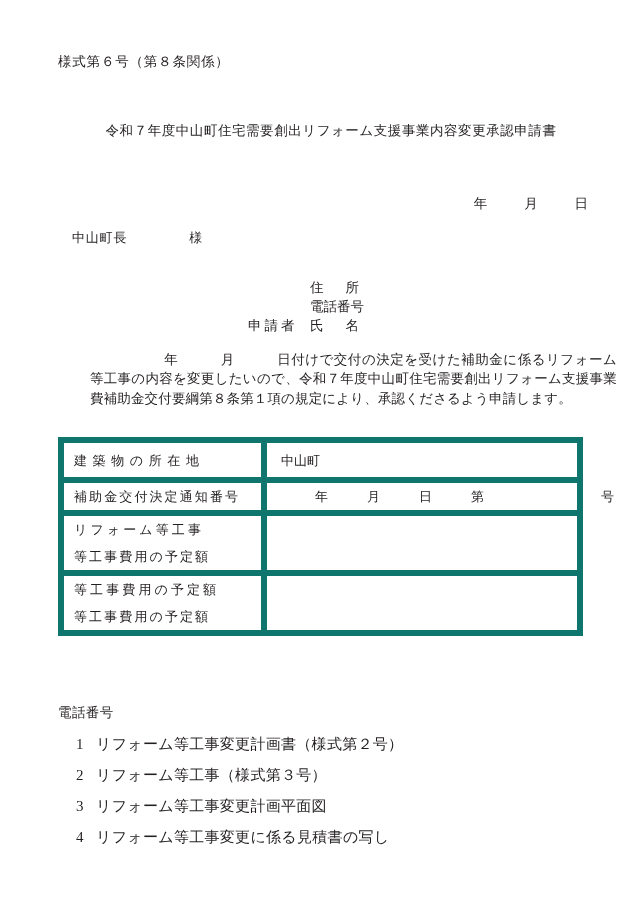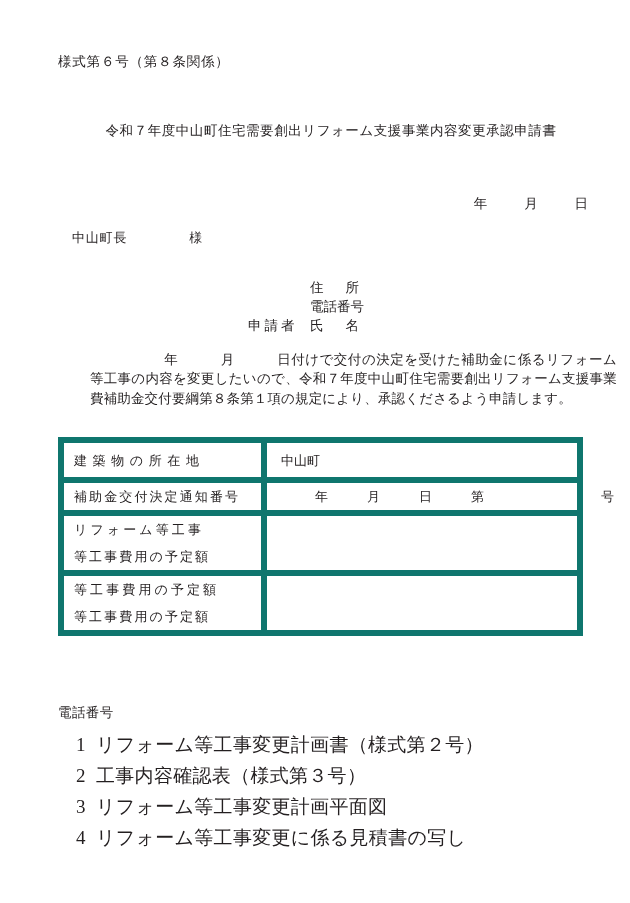"1 リフォーム等工事変更計画書（様式第２号）" .attach-list .item { font-size: 19px -> 15px }
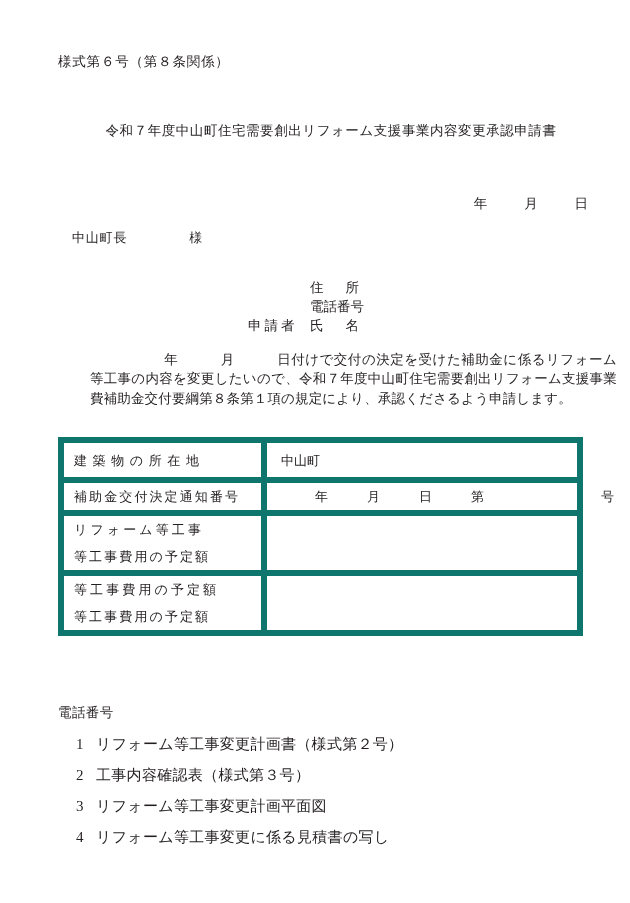"工事内容確認表（様式第３号）" span { text: 工事内容確認表 -> リフォーム等工事 }
